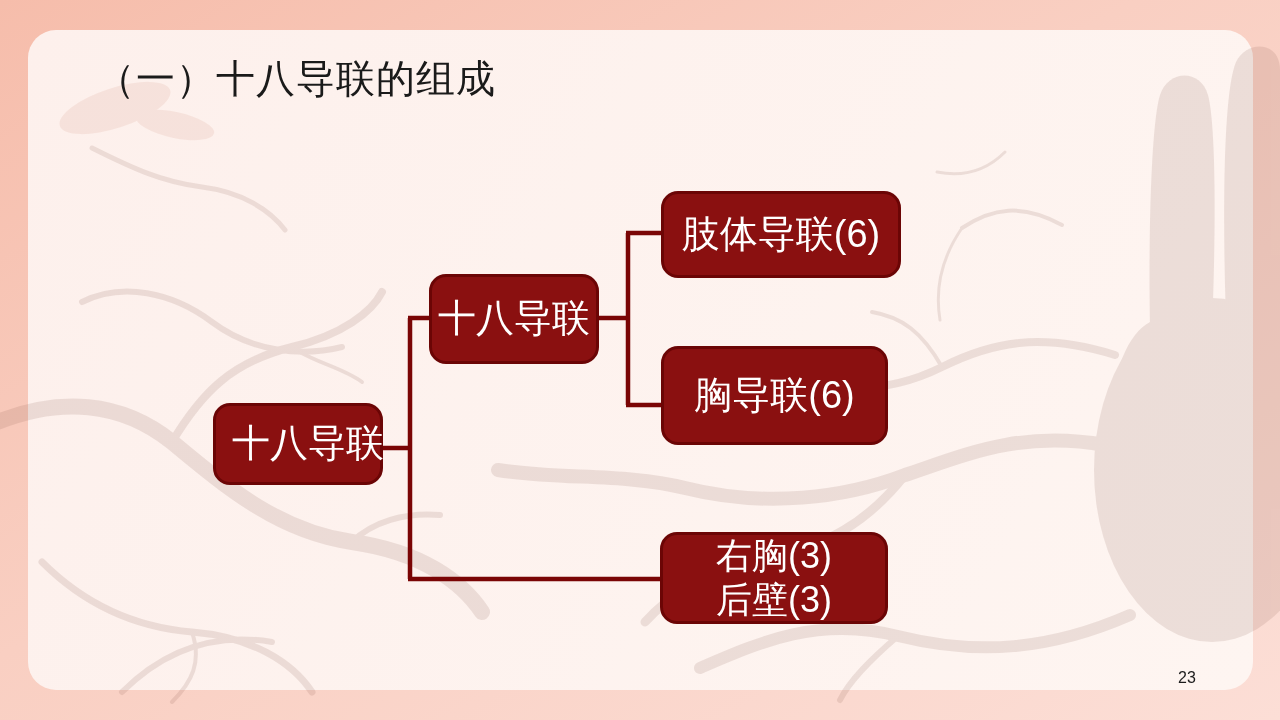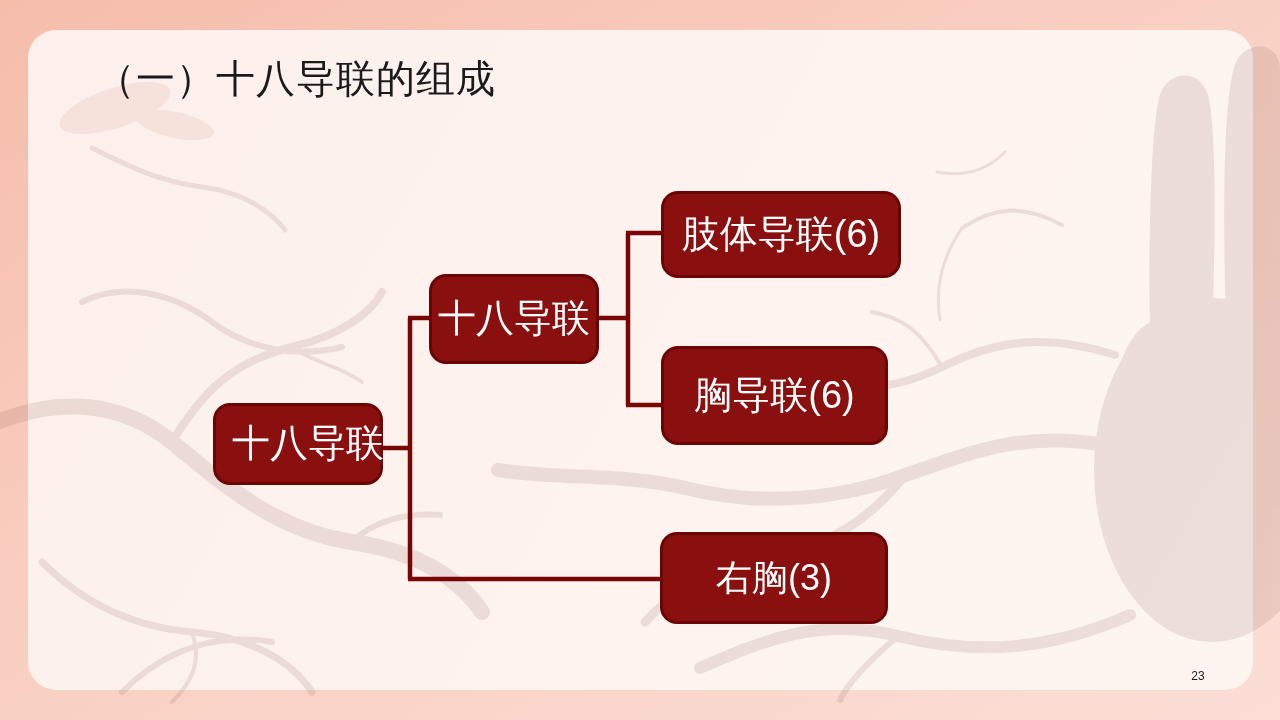"后壁(3)" span { html: none -> <span>后壁(3)</span> }
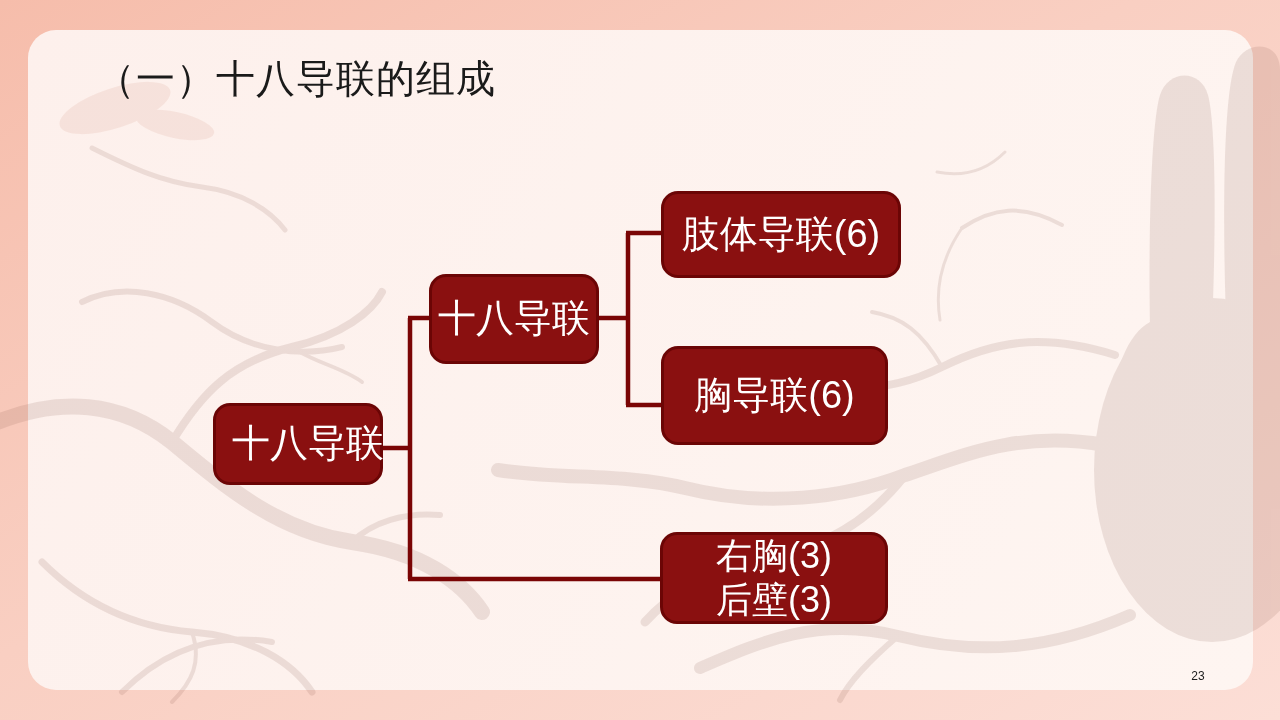"23" .page-number { font-size: 12px -> 16px; text-align: center -> none }
